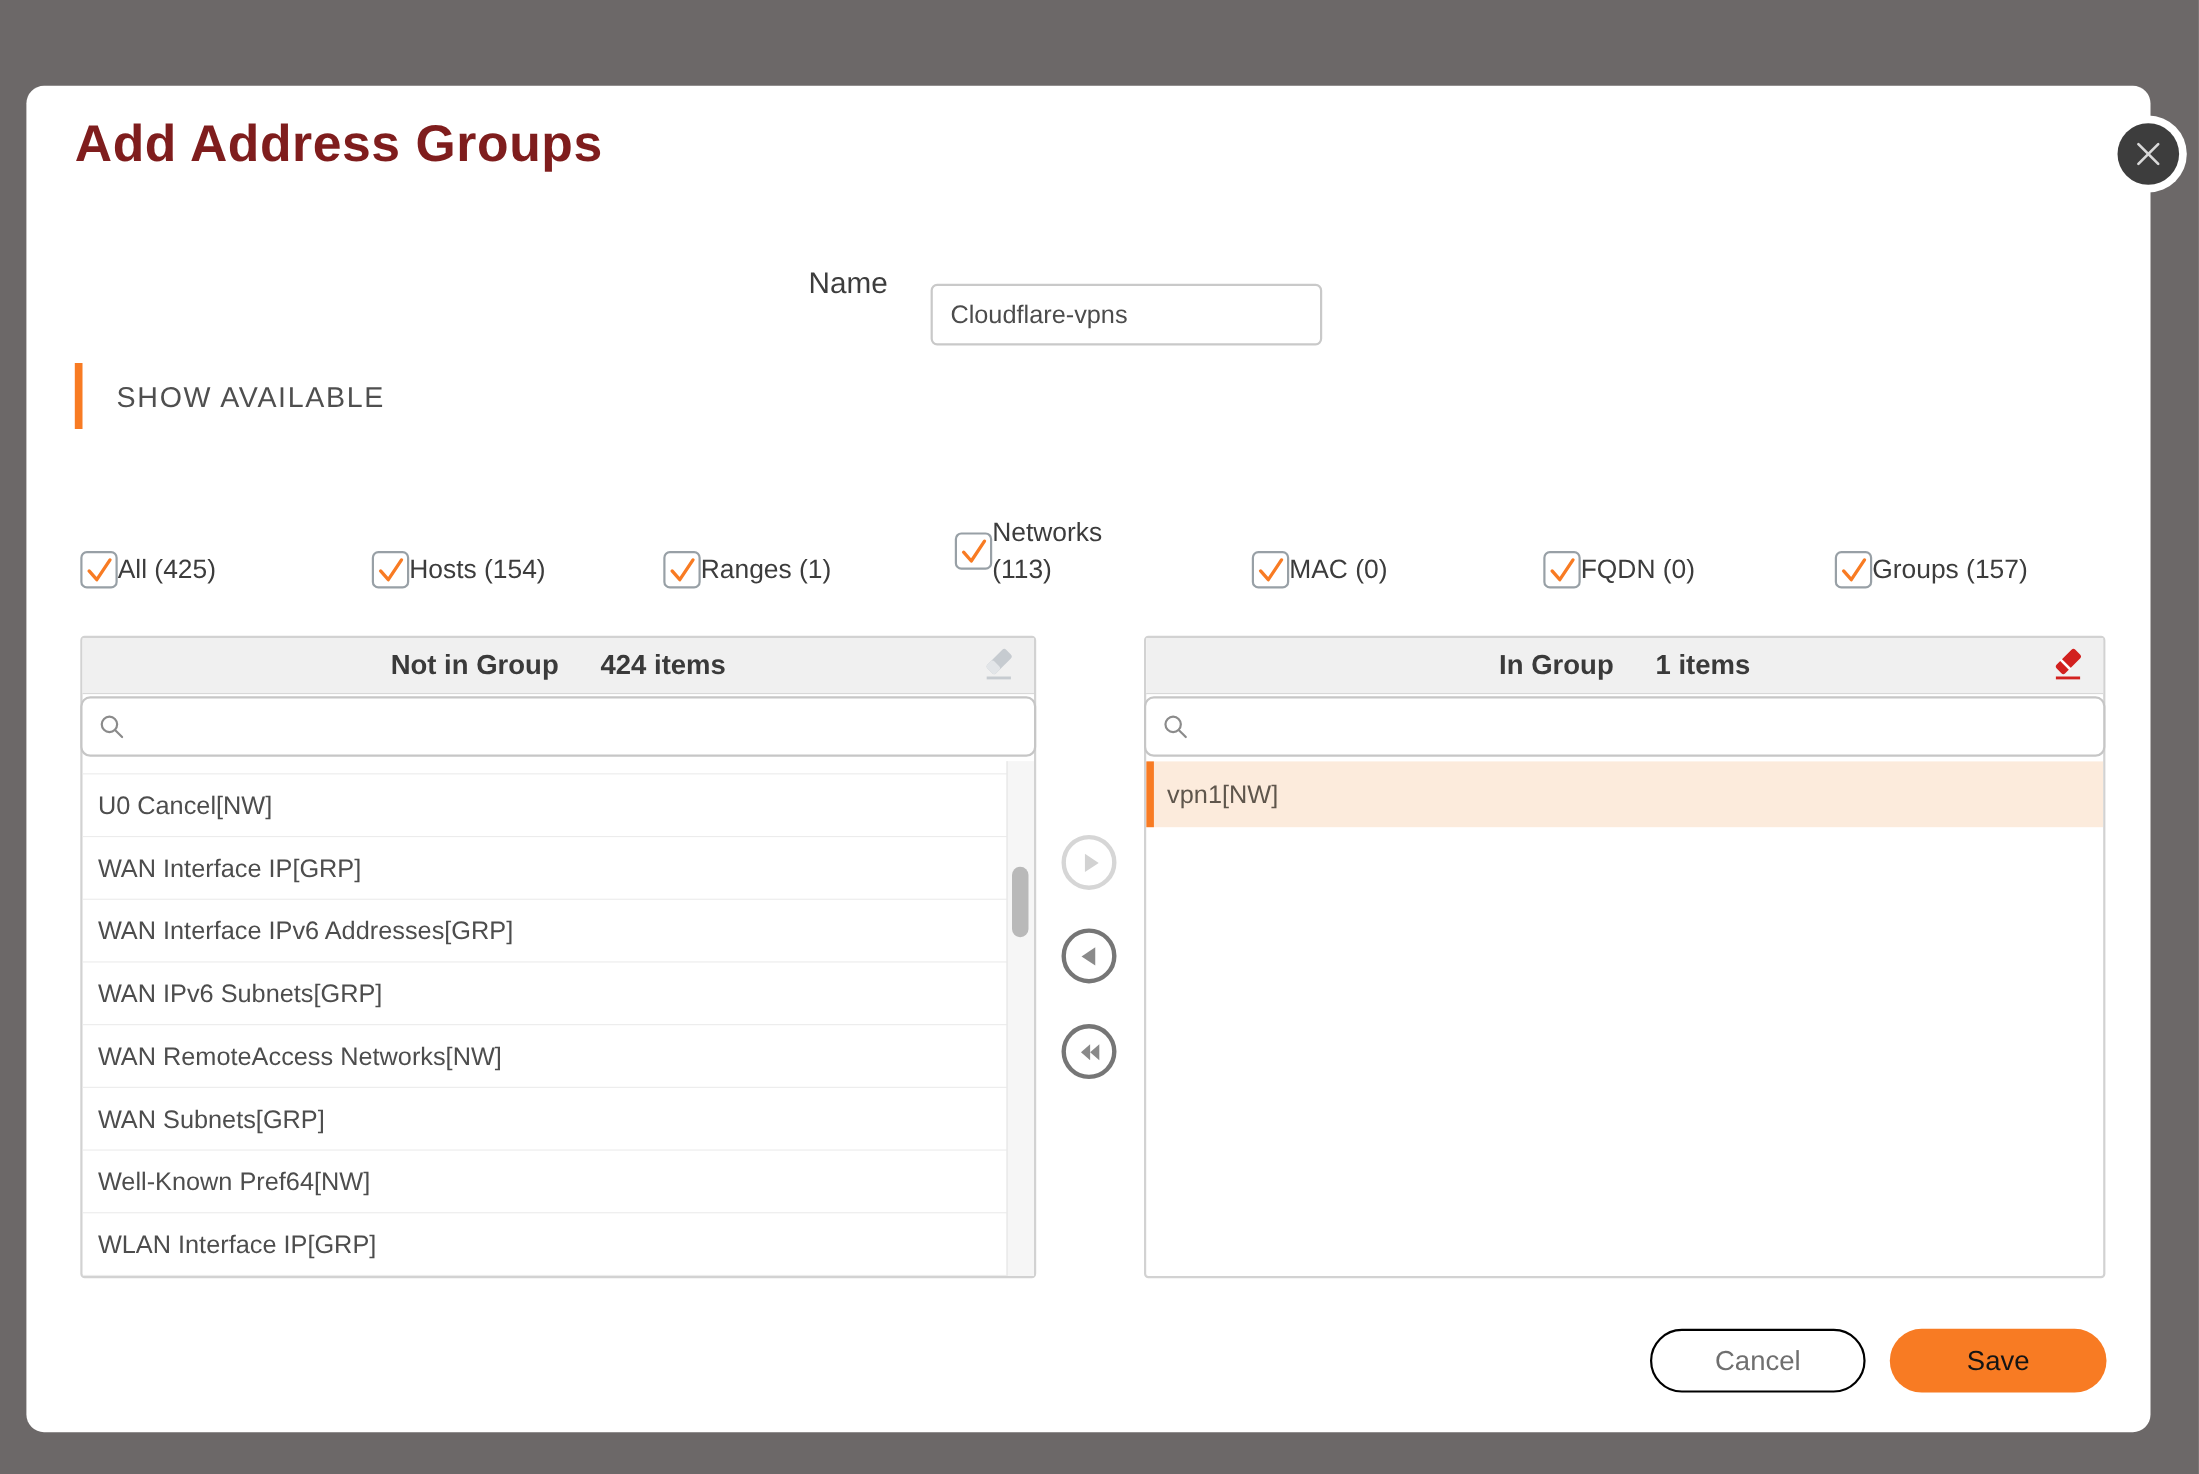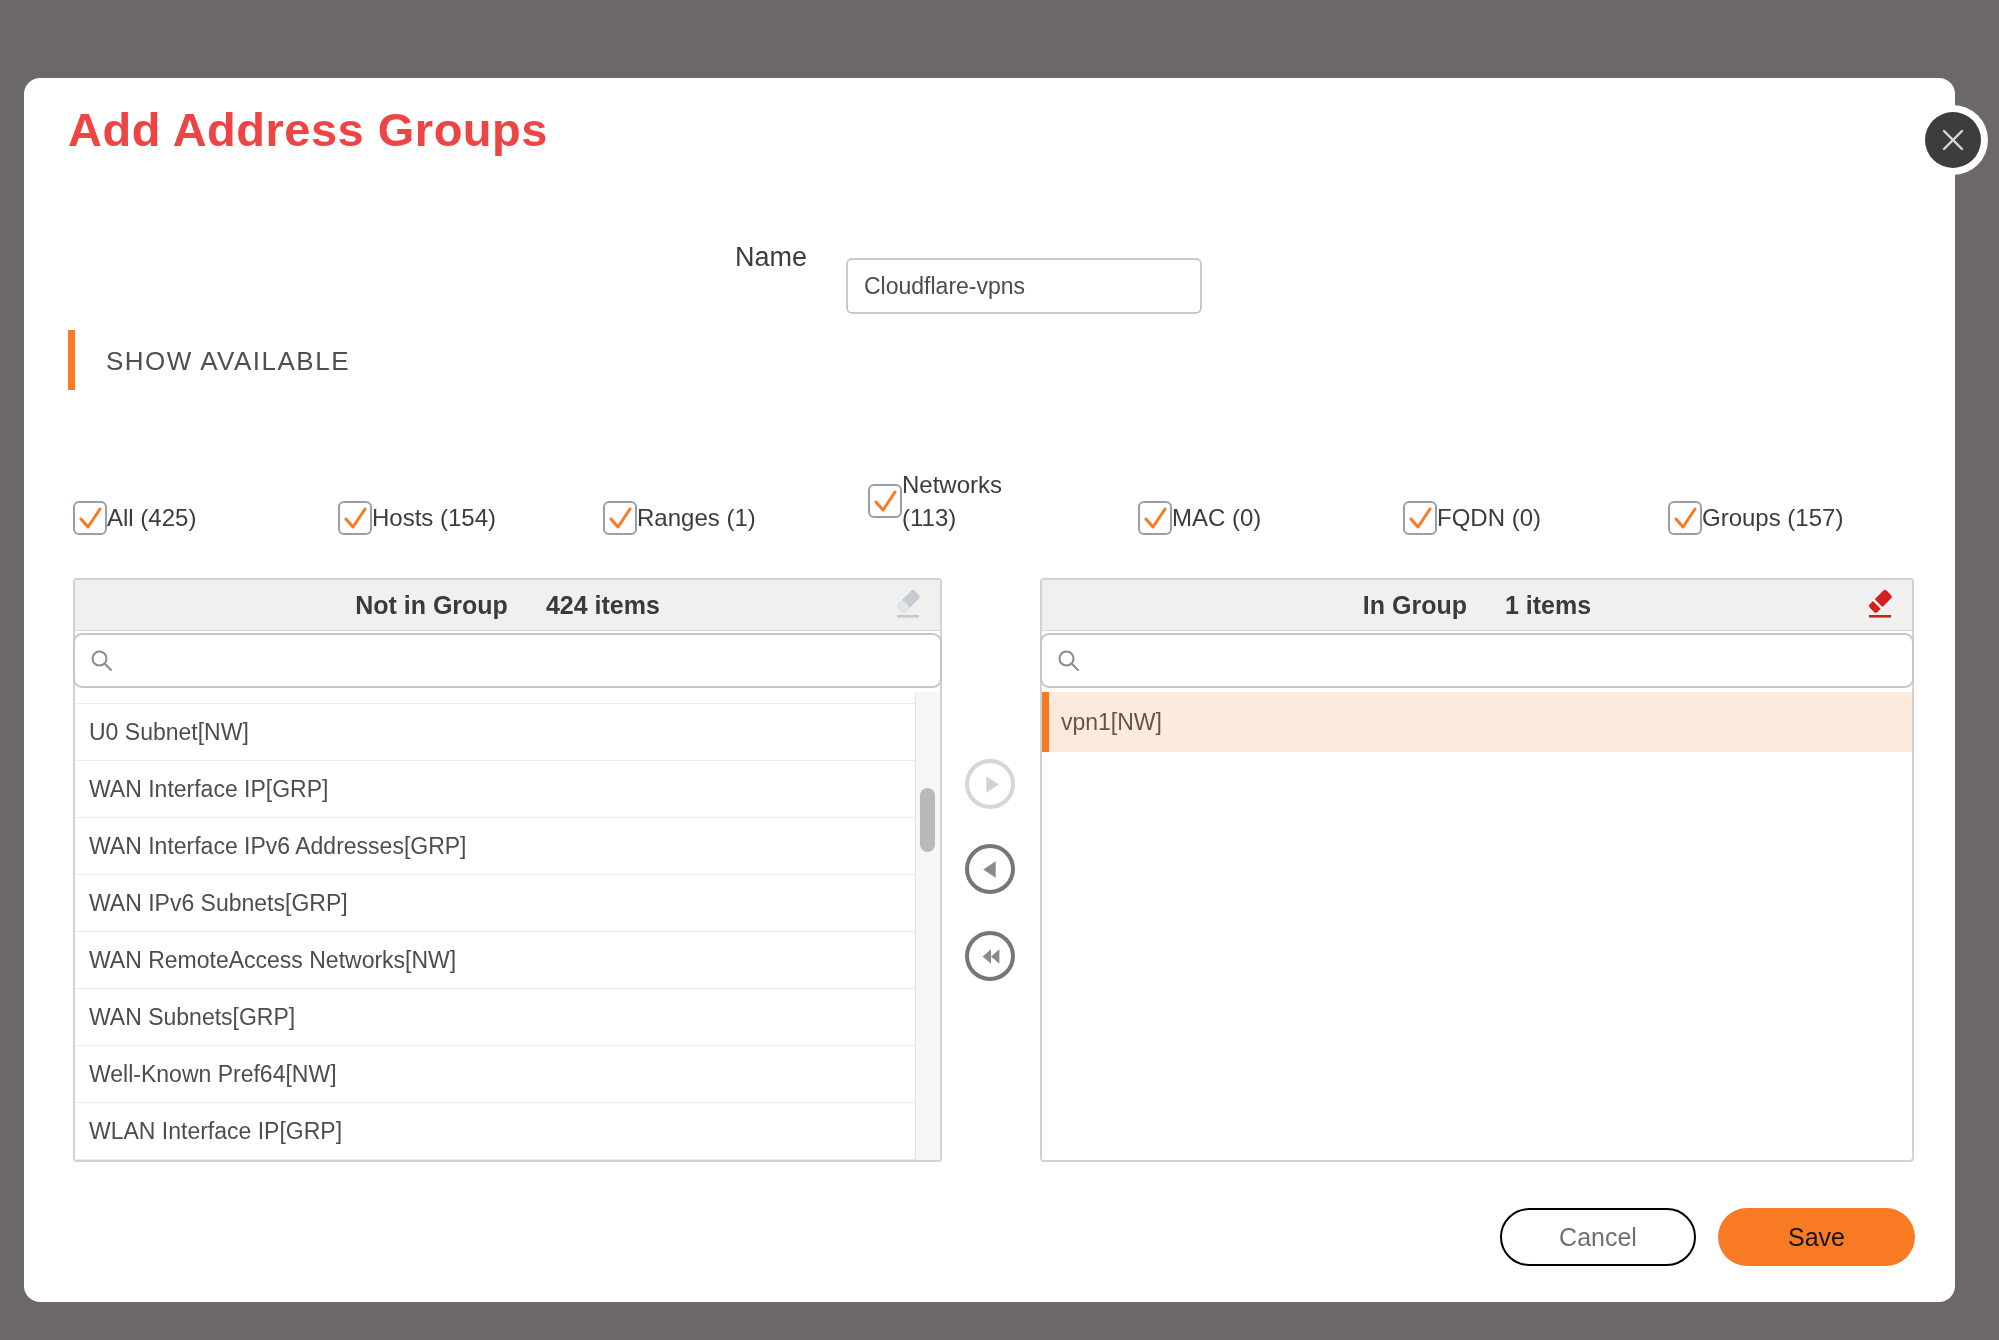"Add Address Groups" .title { color: #ef4444 -> #7f1d1d }
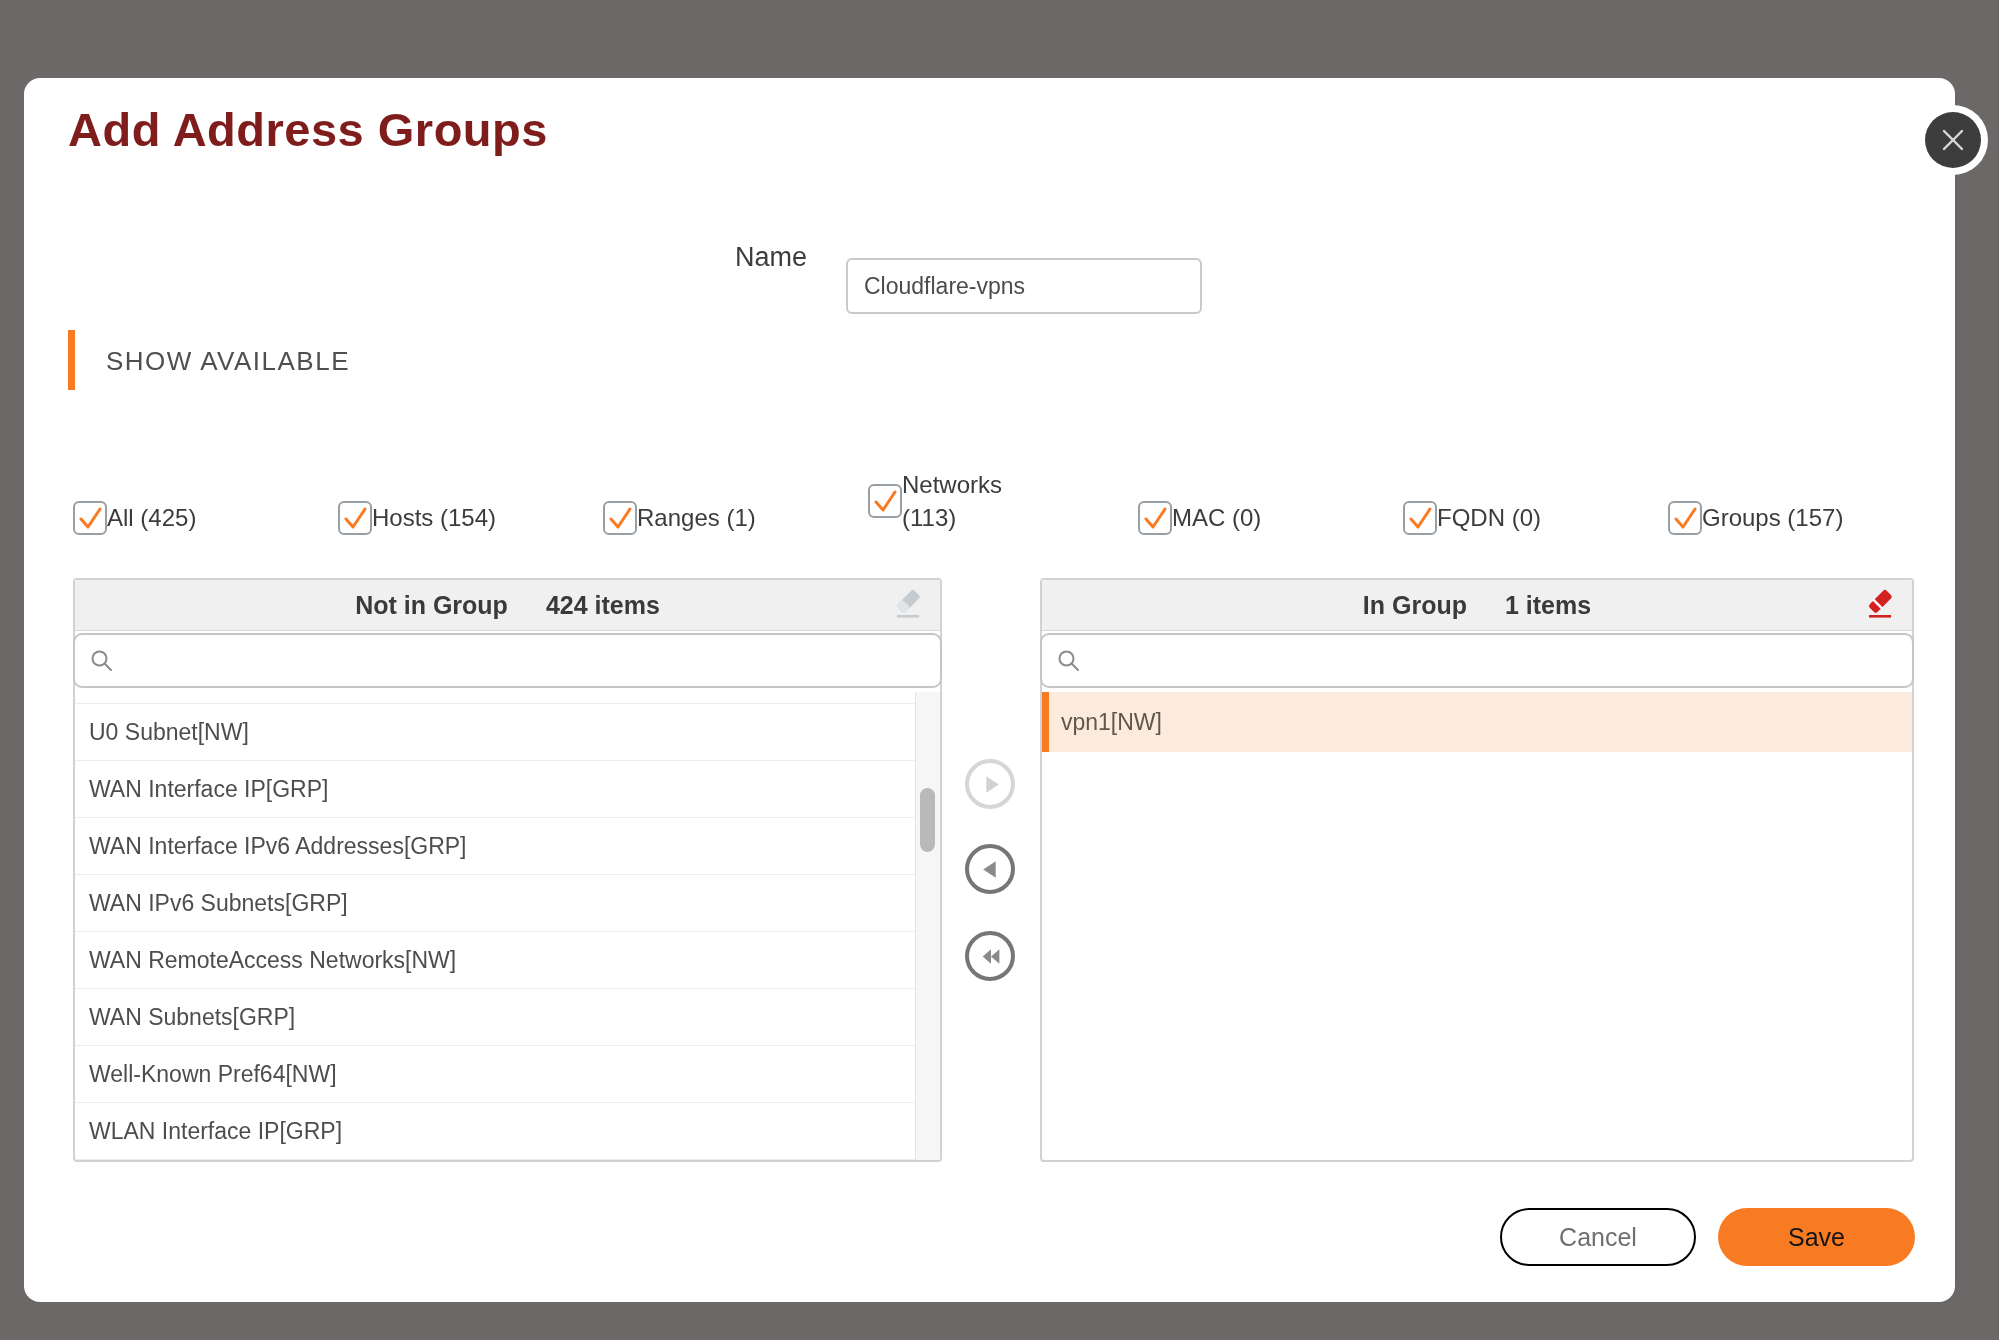"U0 Subnet[NW]" div.row { text: Subnet -> Cancel }
